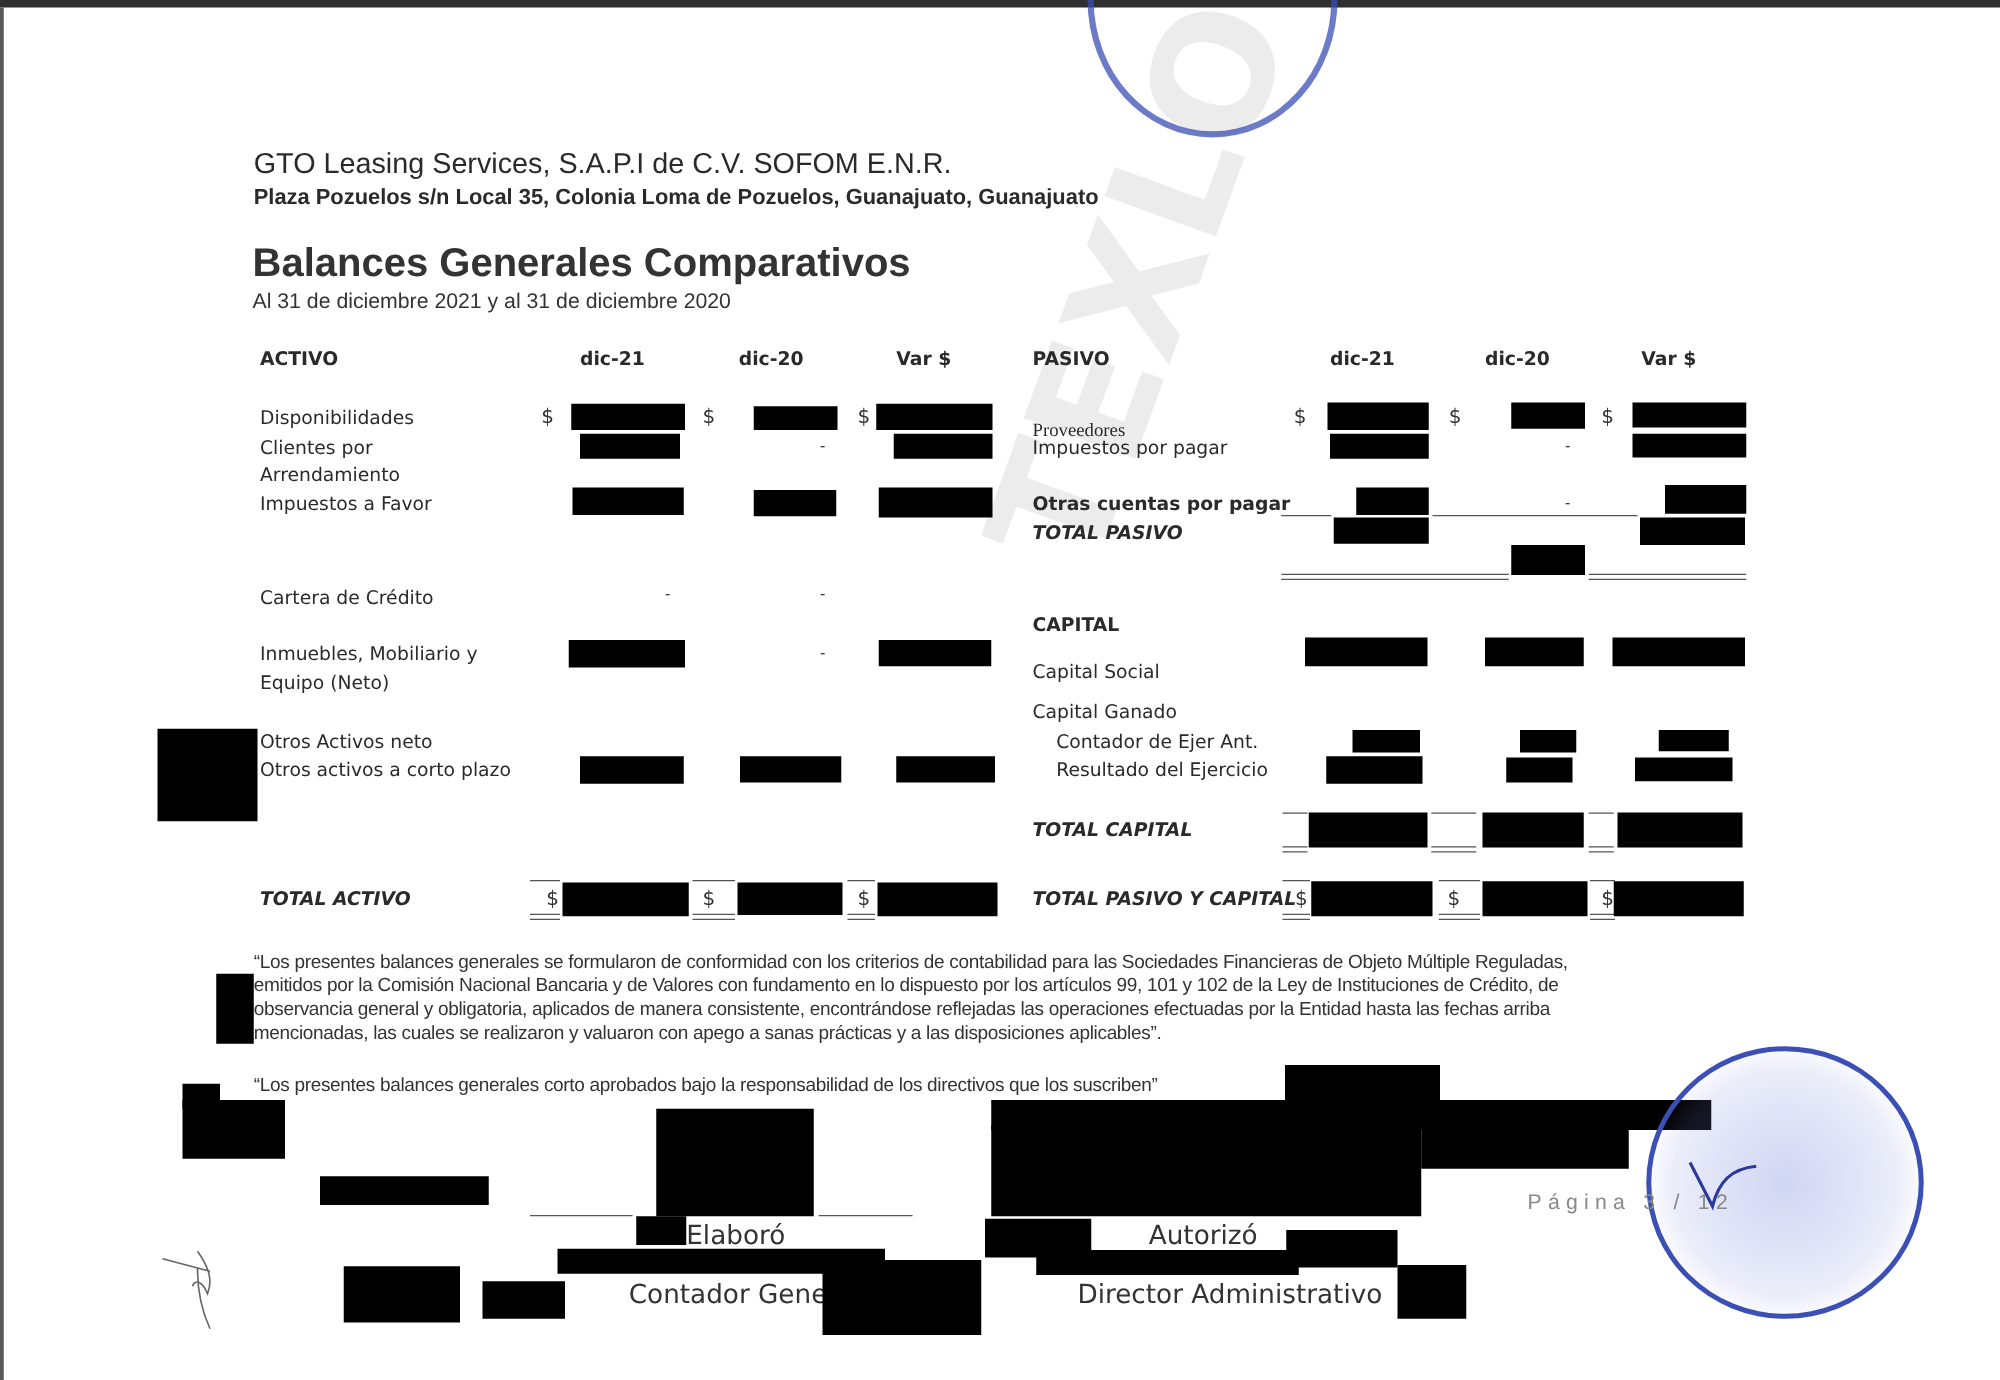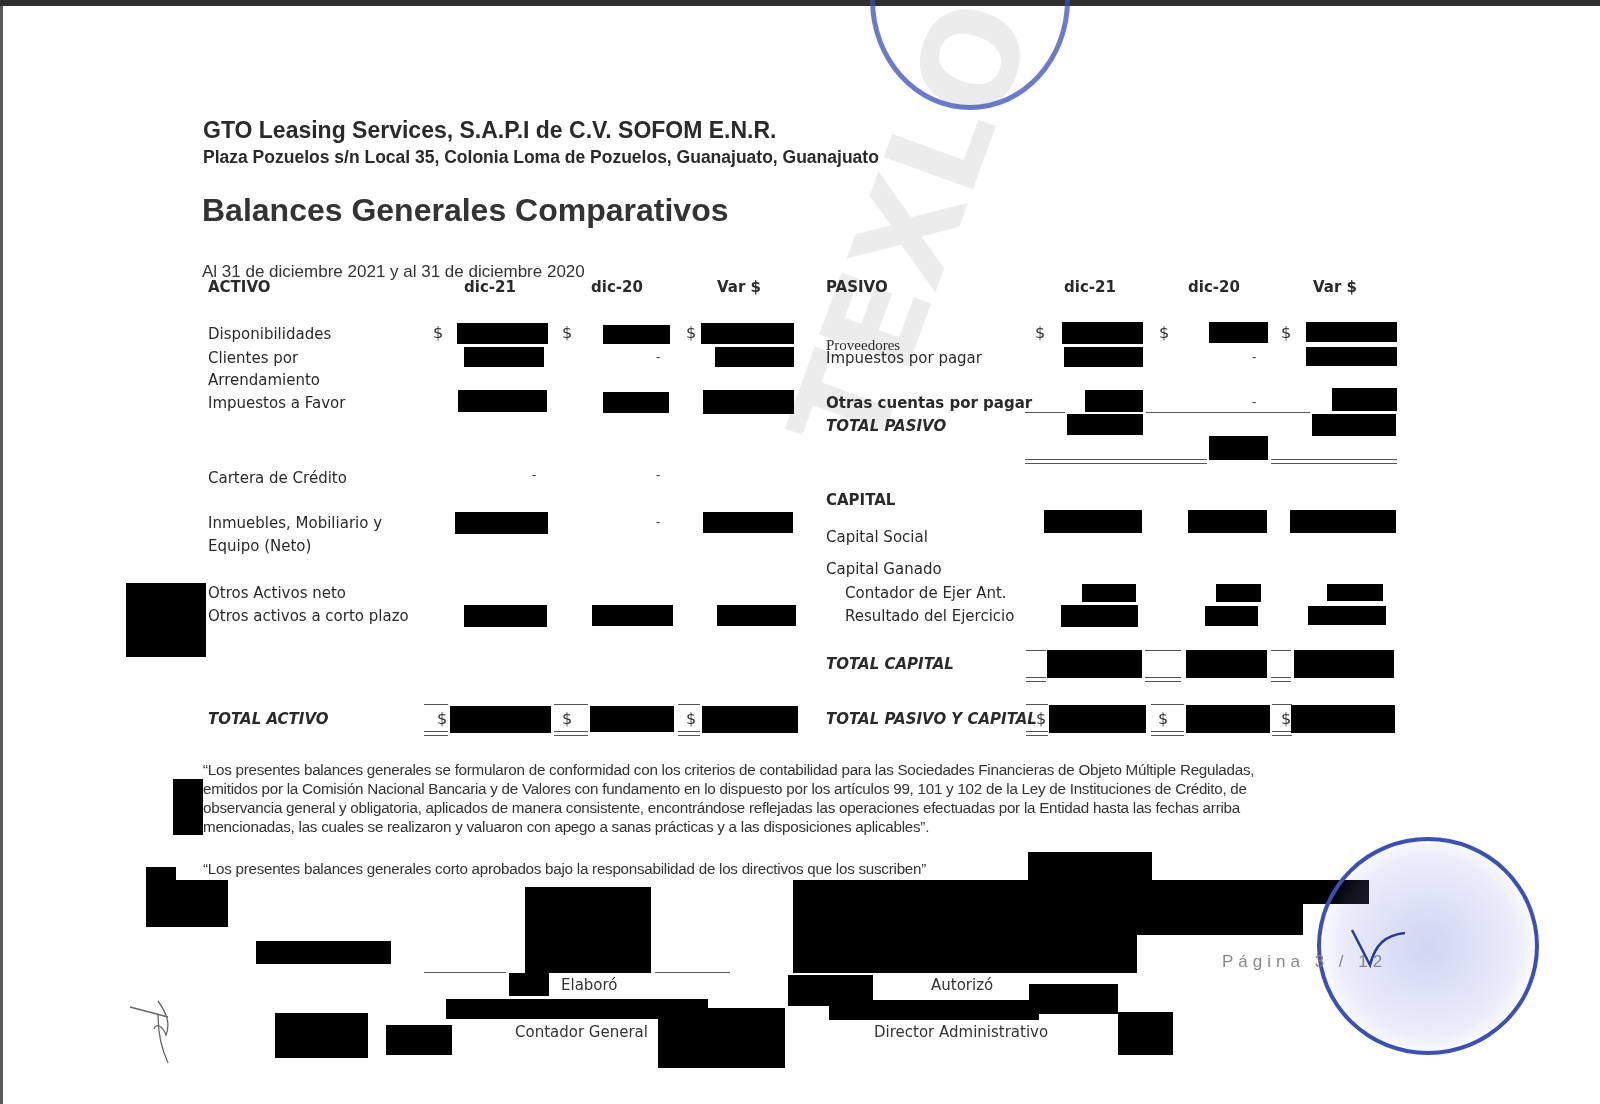"GTO Leasing Services, S.A.P.I de" .company { font-weight: bold -> normal }
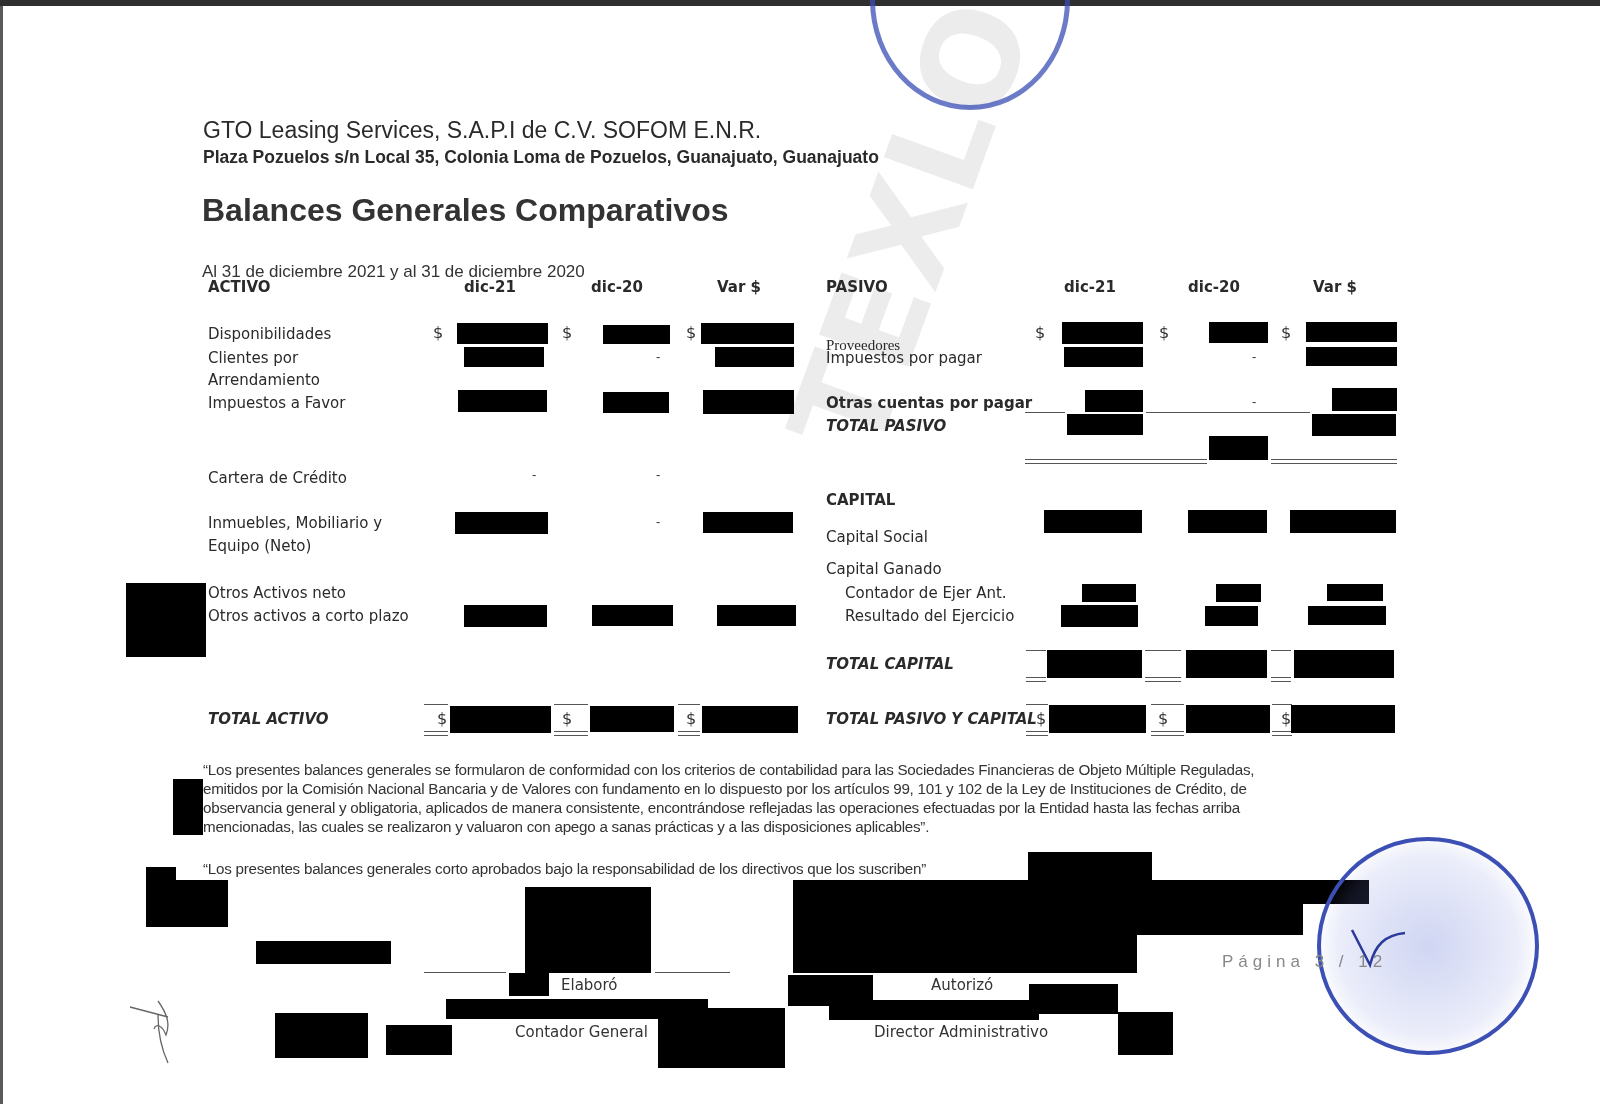"Al 31 de diciembre 2021" .subtitle { margin-top: 31px -> none }
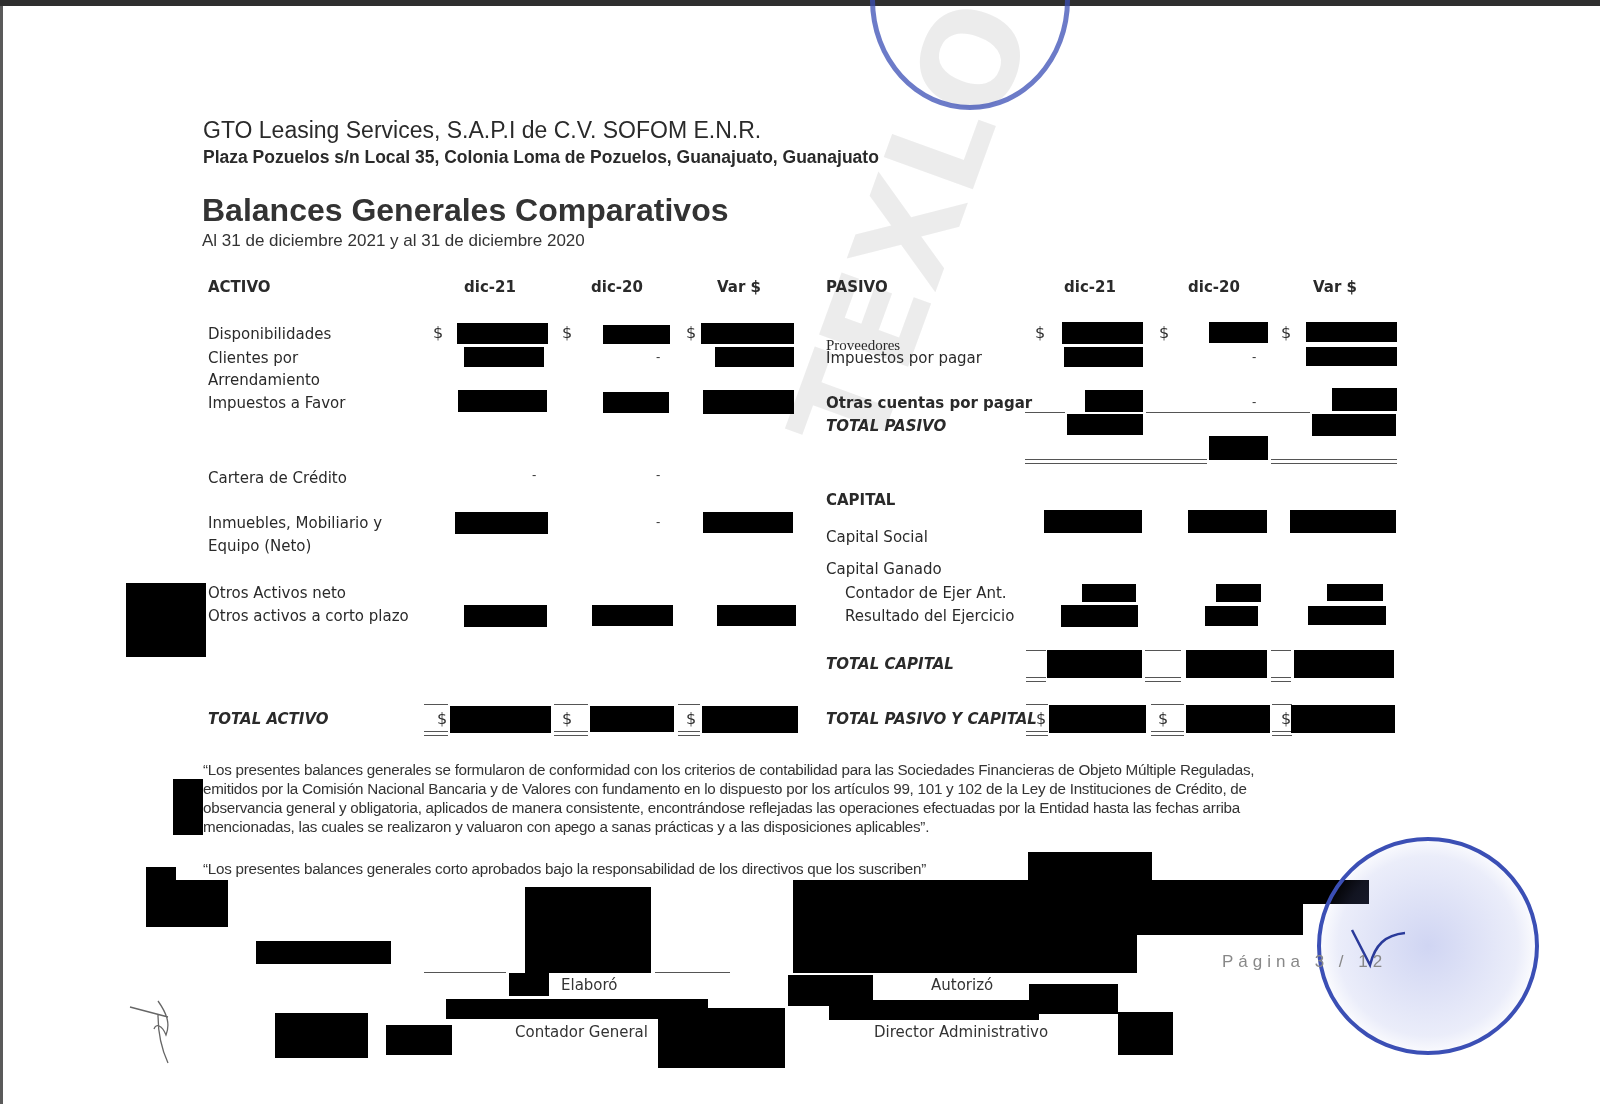"Elaboró" .sigtxt { font-size: 15px -> 21px; padding-left: 12px -> none }
